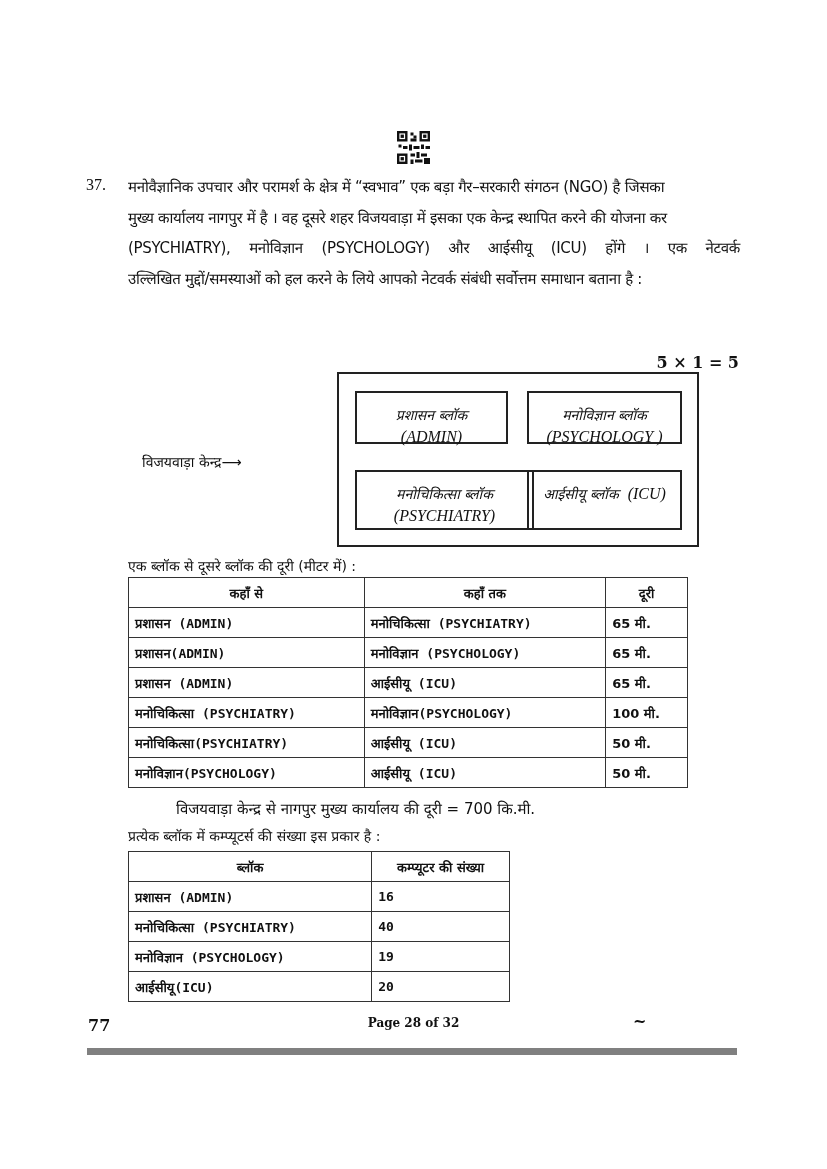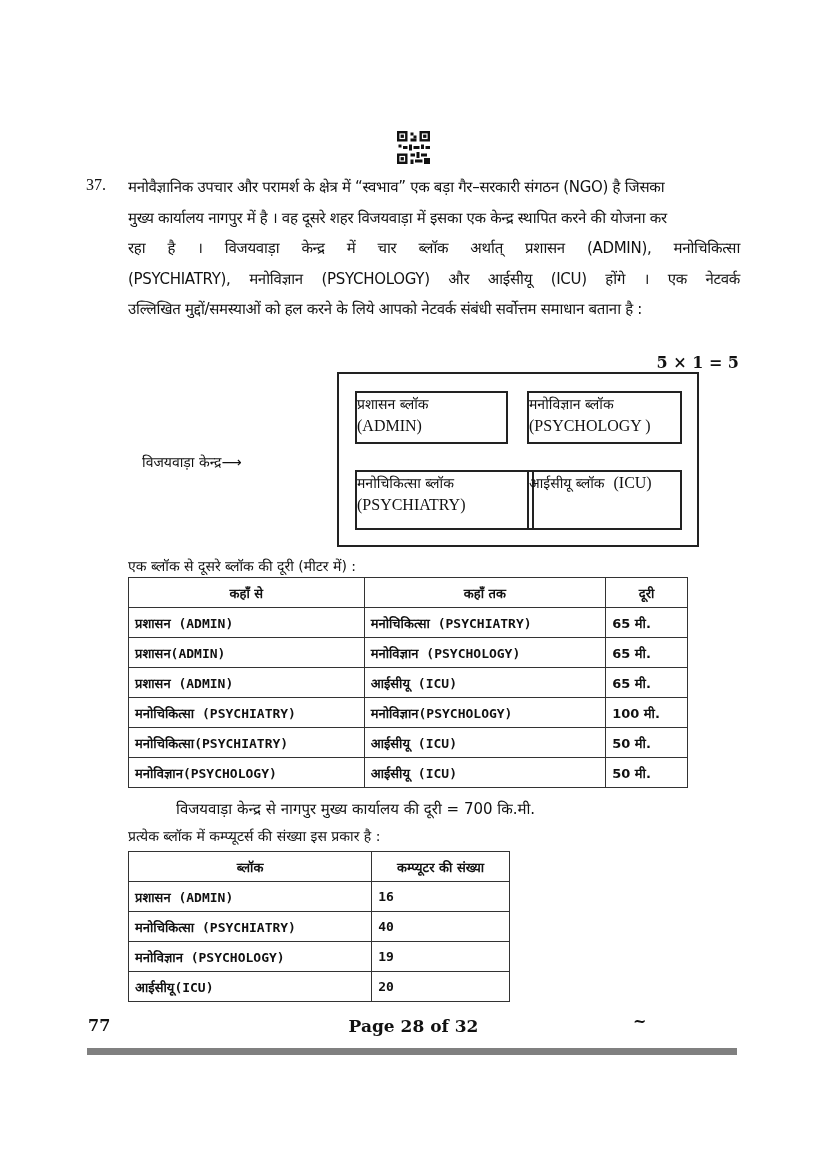"रहा है । विजयवाड़ा केन्द्र" span.line { html: <span>रहा है । विजयवाड़ा केन्द्र में चार ब्लॉक अर्थात् प्रशासन (ADMIN), मनोचिकित्सा</span> -> none }
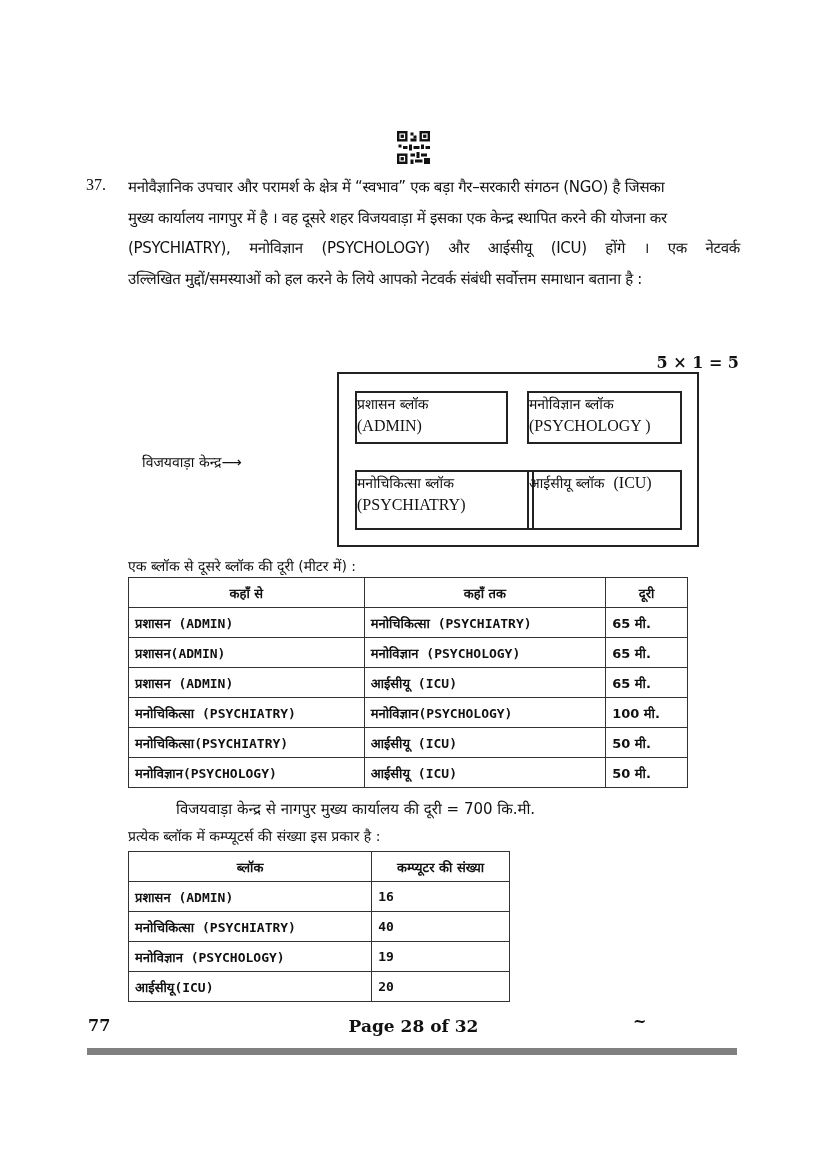"प्रशासन ब्लॉक" .blk { font-style: none -> italic; padding-top: 0 -> 11px; text-align: none -> center }
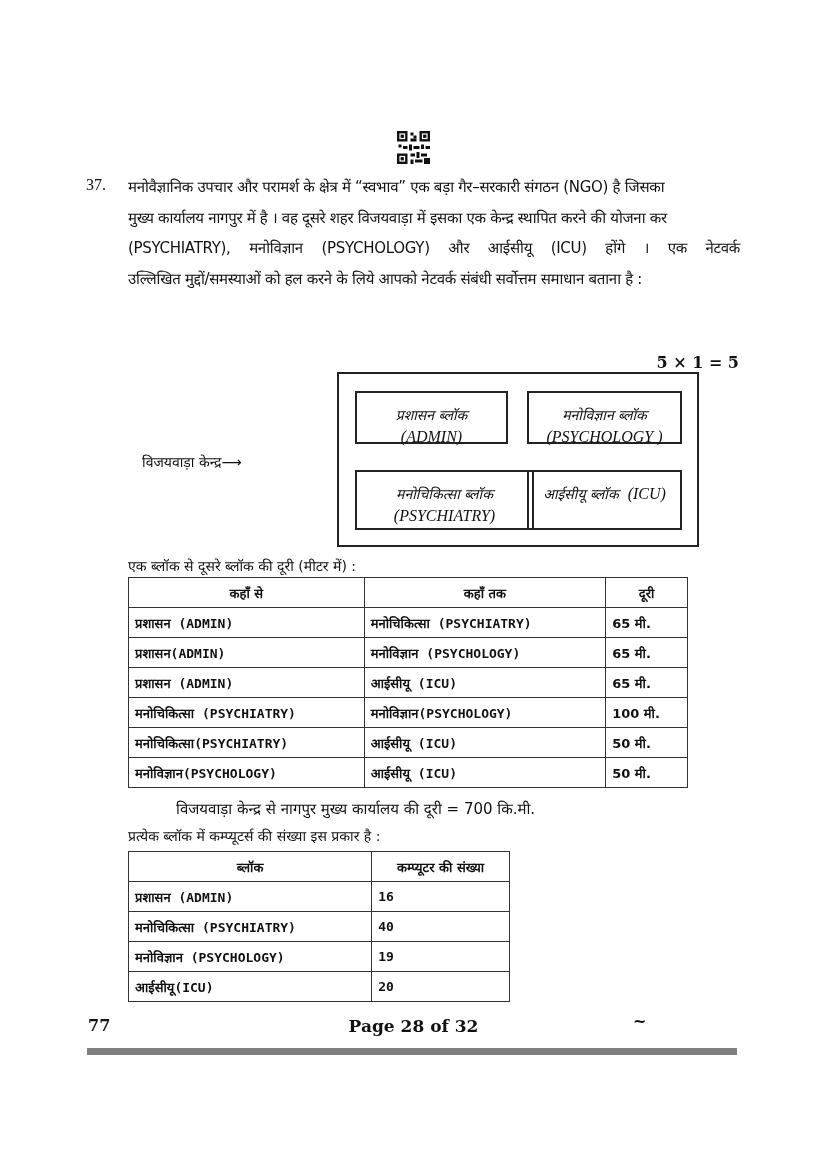"Page 28 of 32" .footer-center { font-size: 17px -> 12px }
